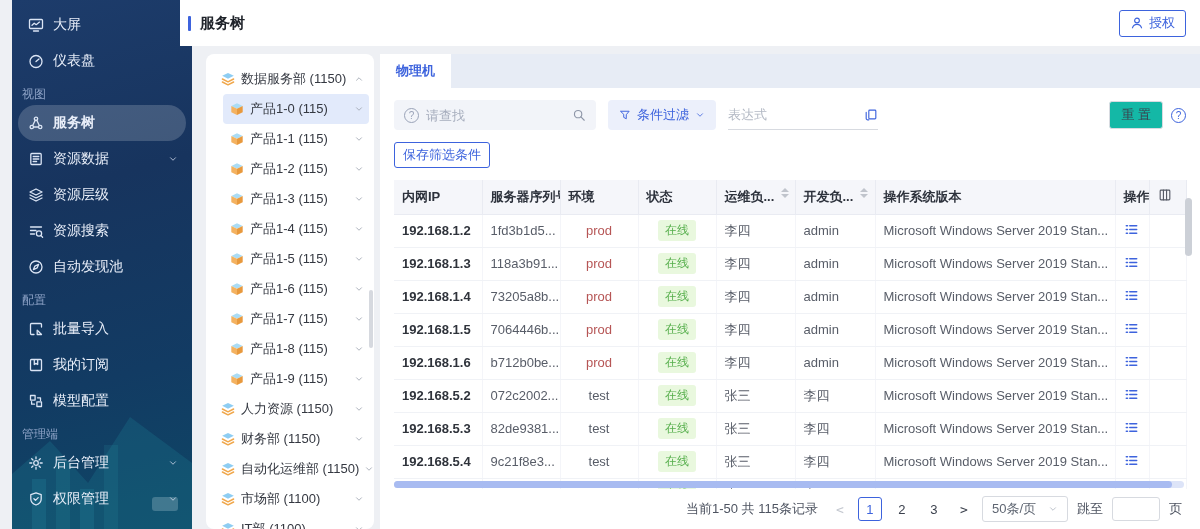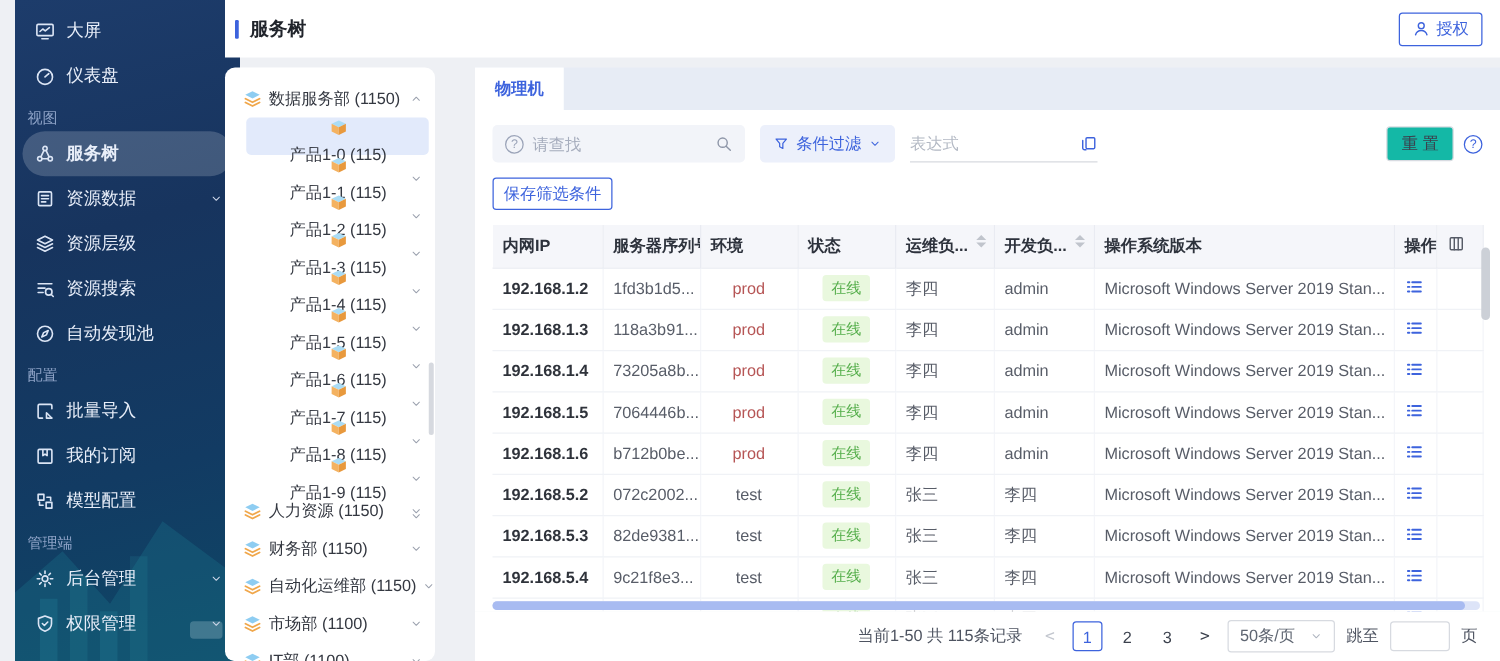"数据服务部 (1150)" .tree-card { left: 180px -> 206px }
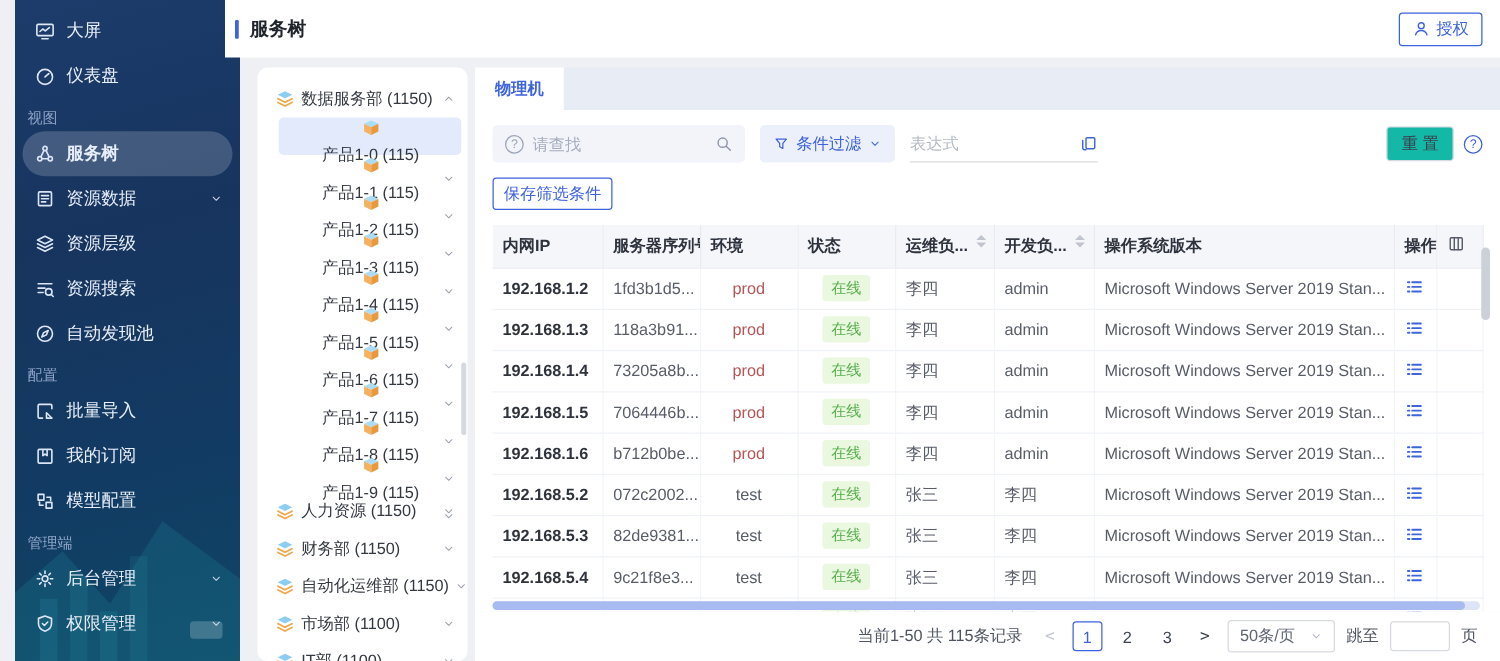"产品1-0 (115)" .tree-row.child { flex-direction: column -> none }
